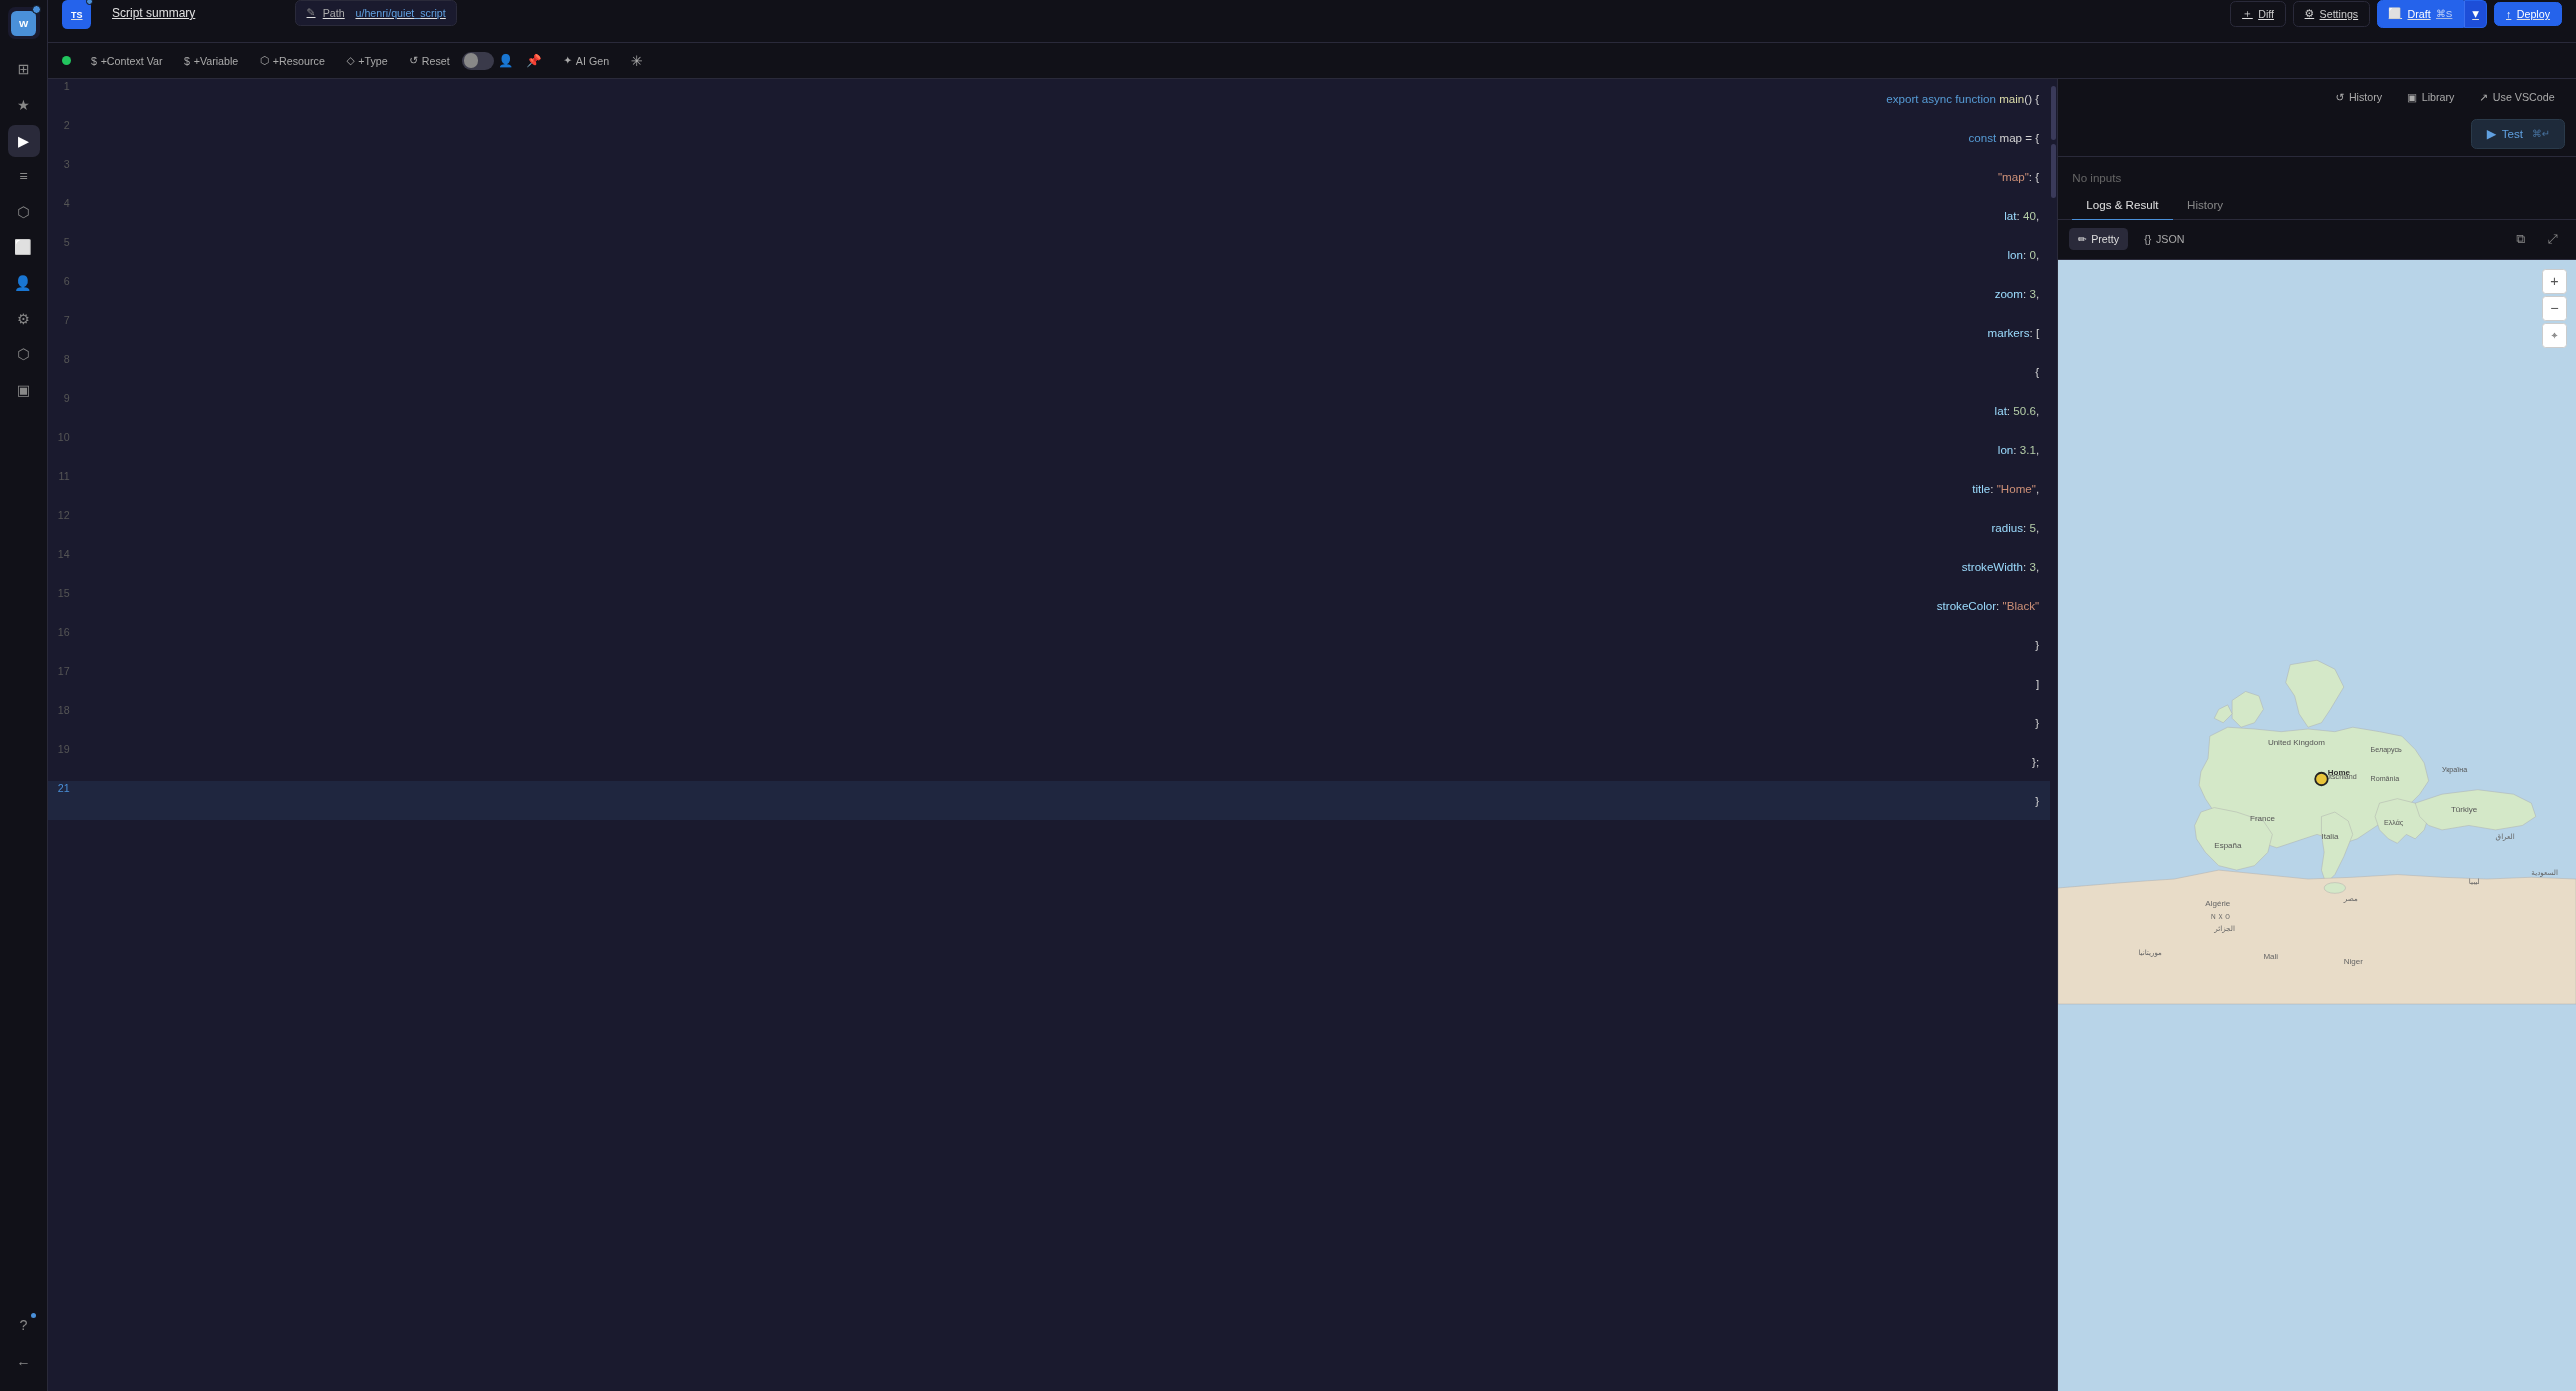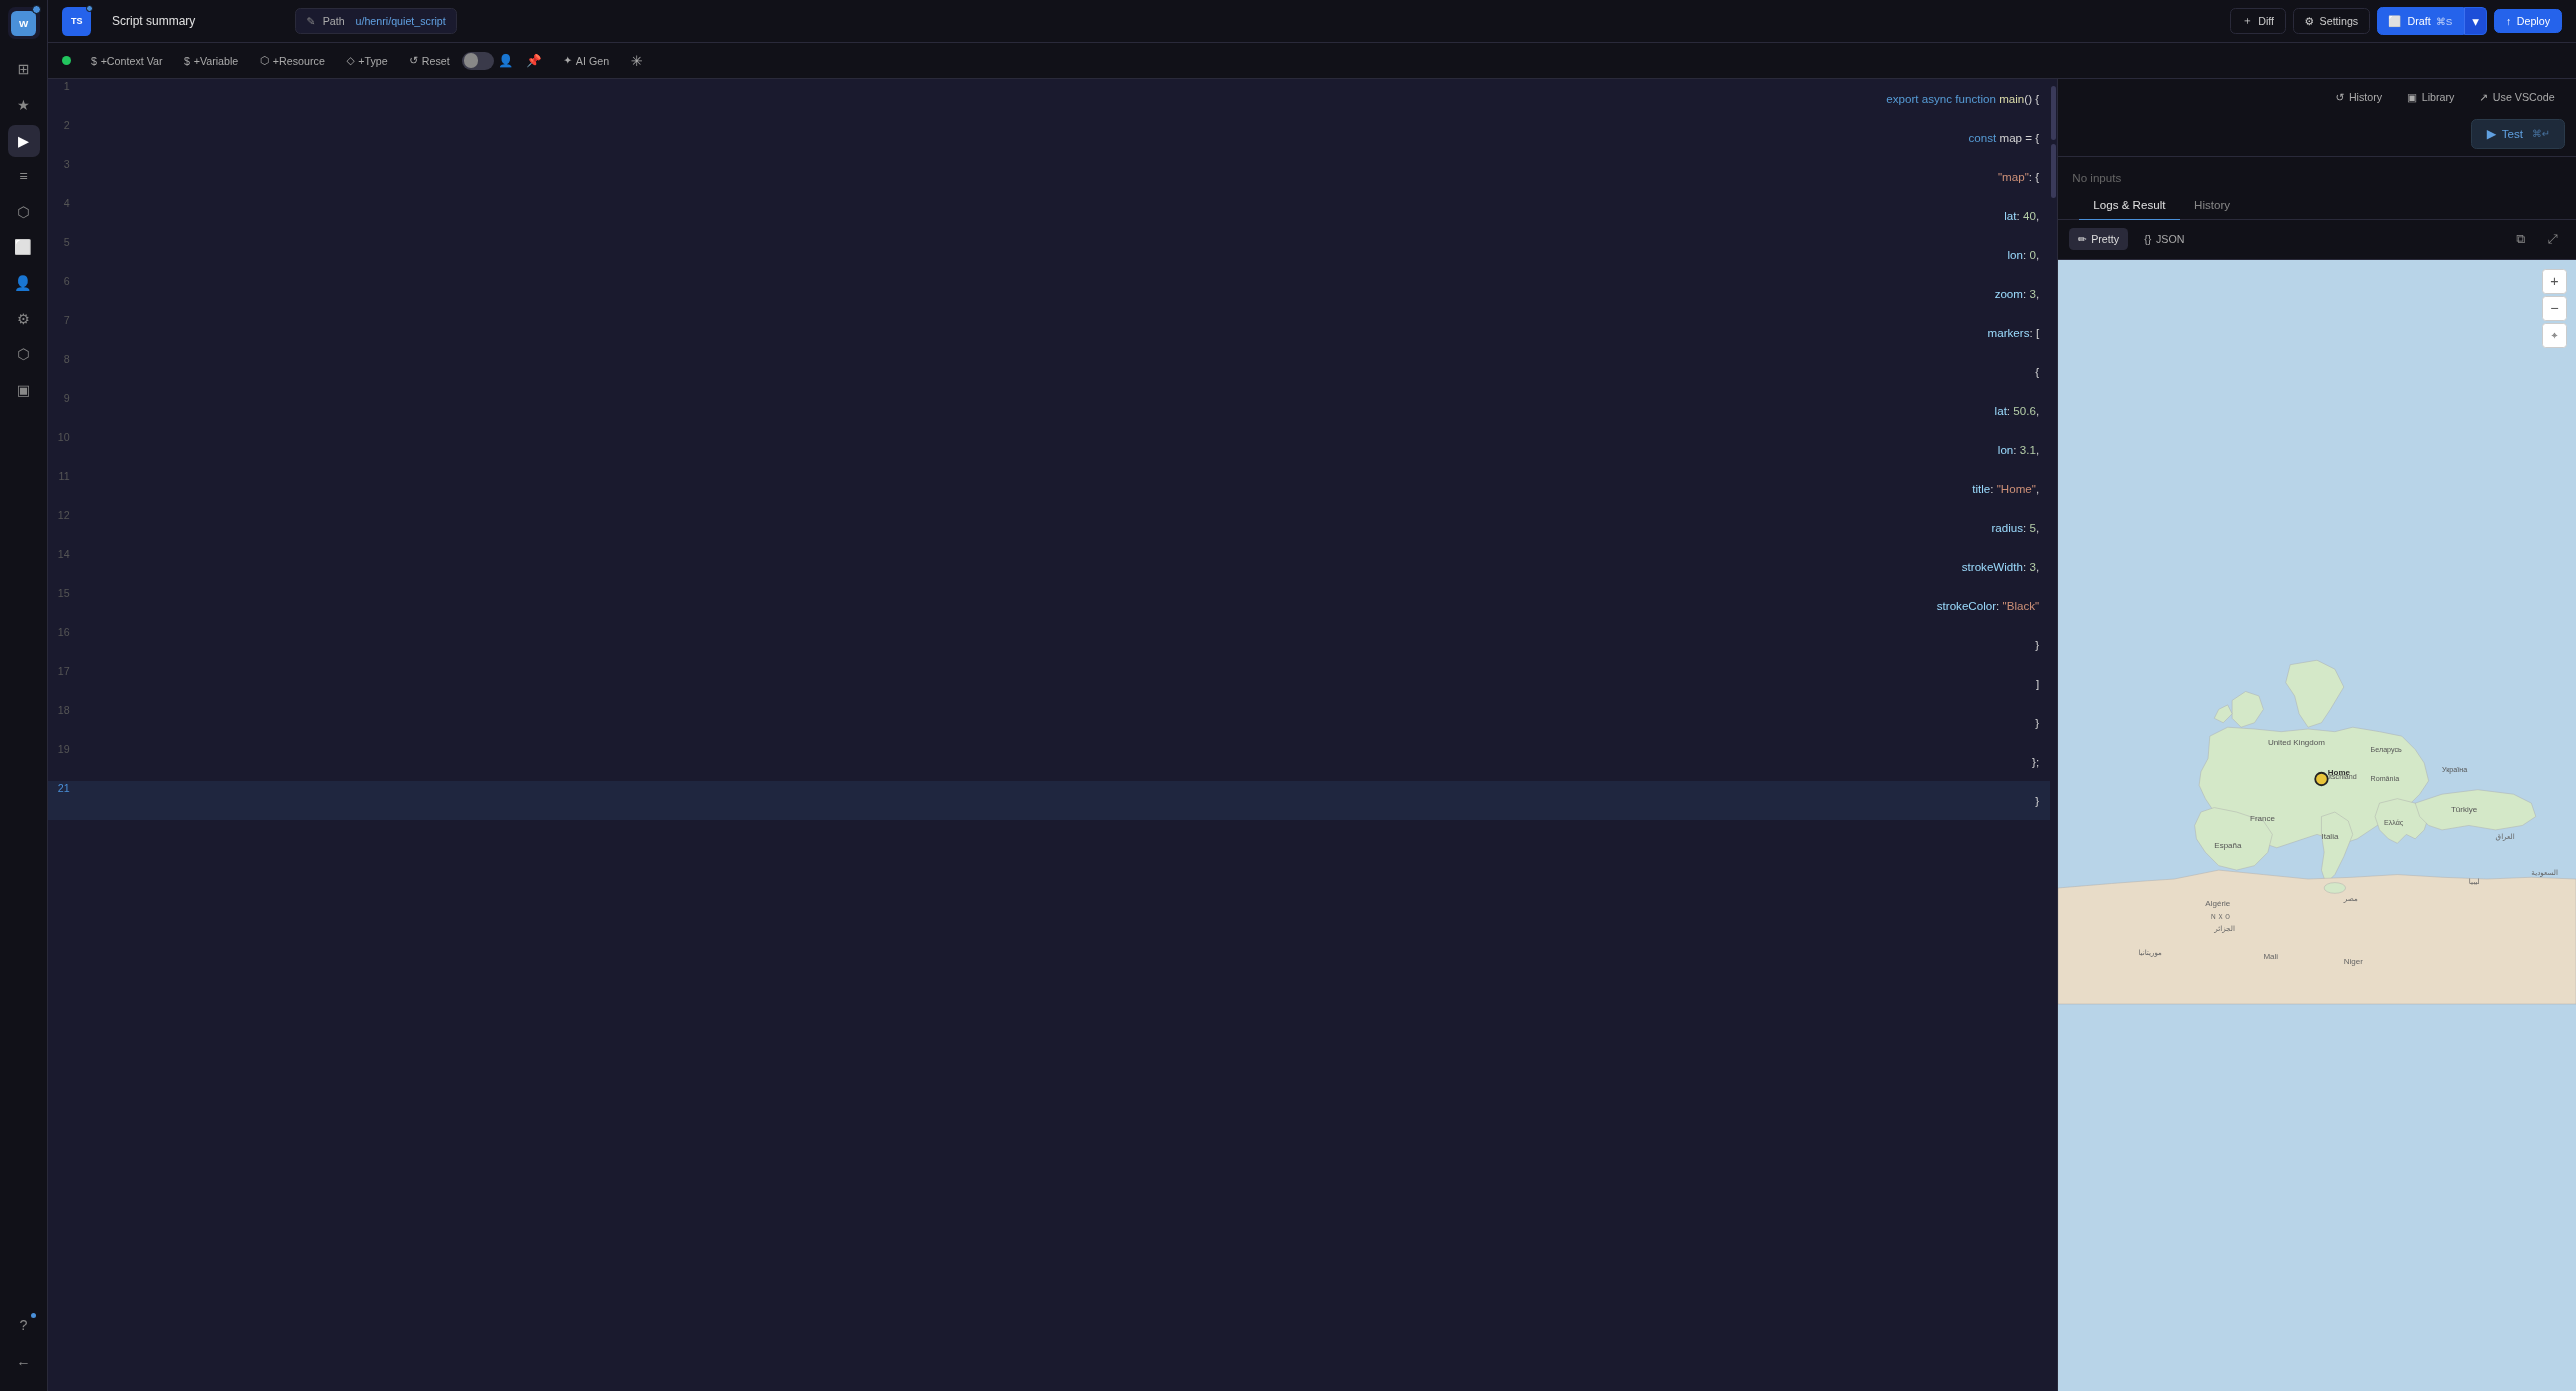"TS" .header { align-items: center -> flex-start; text-decoration: none -> underline }
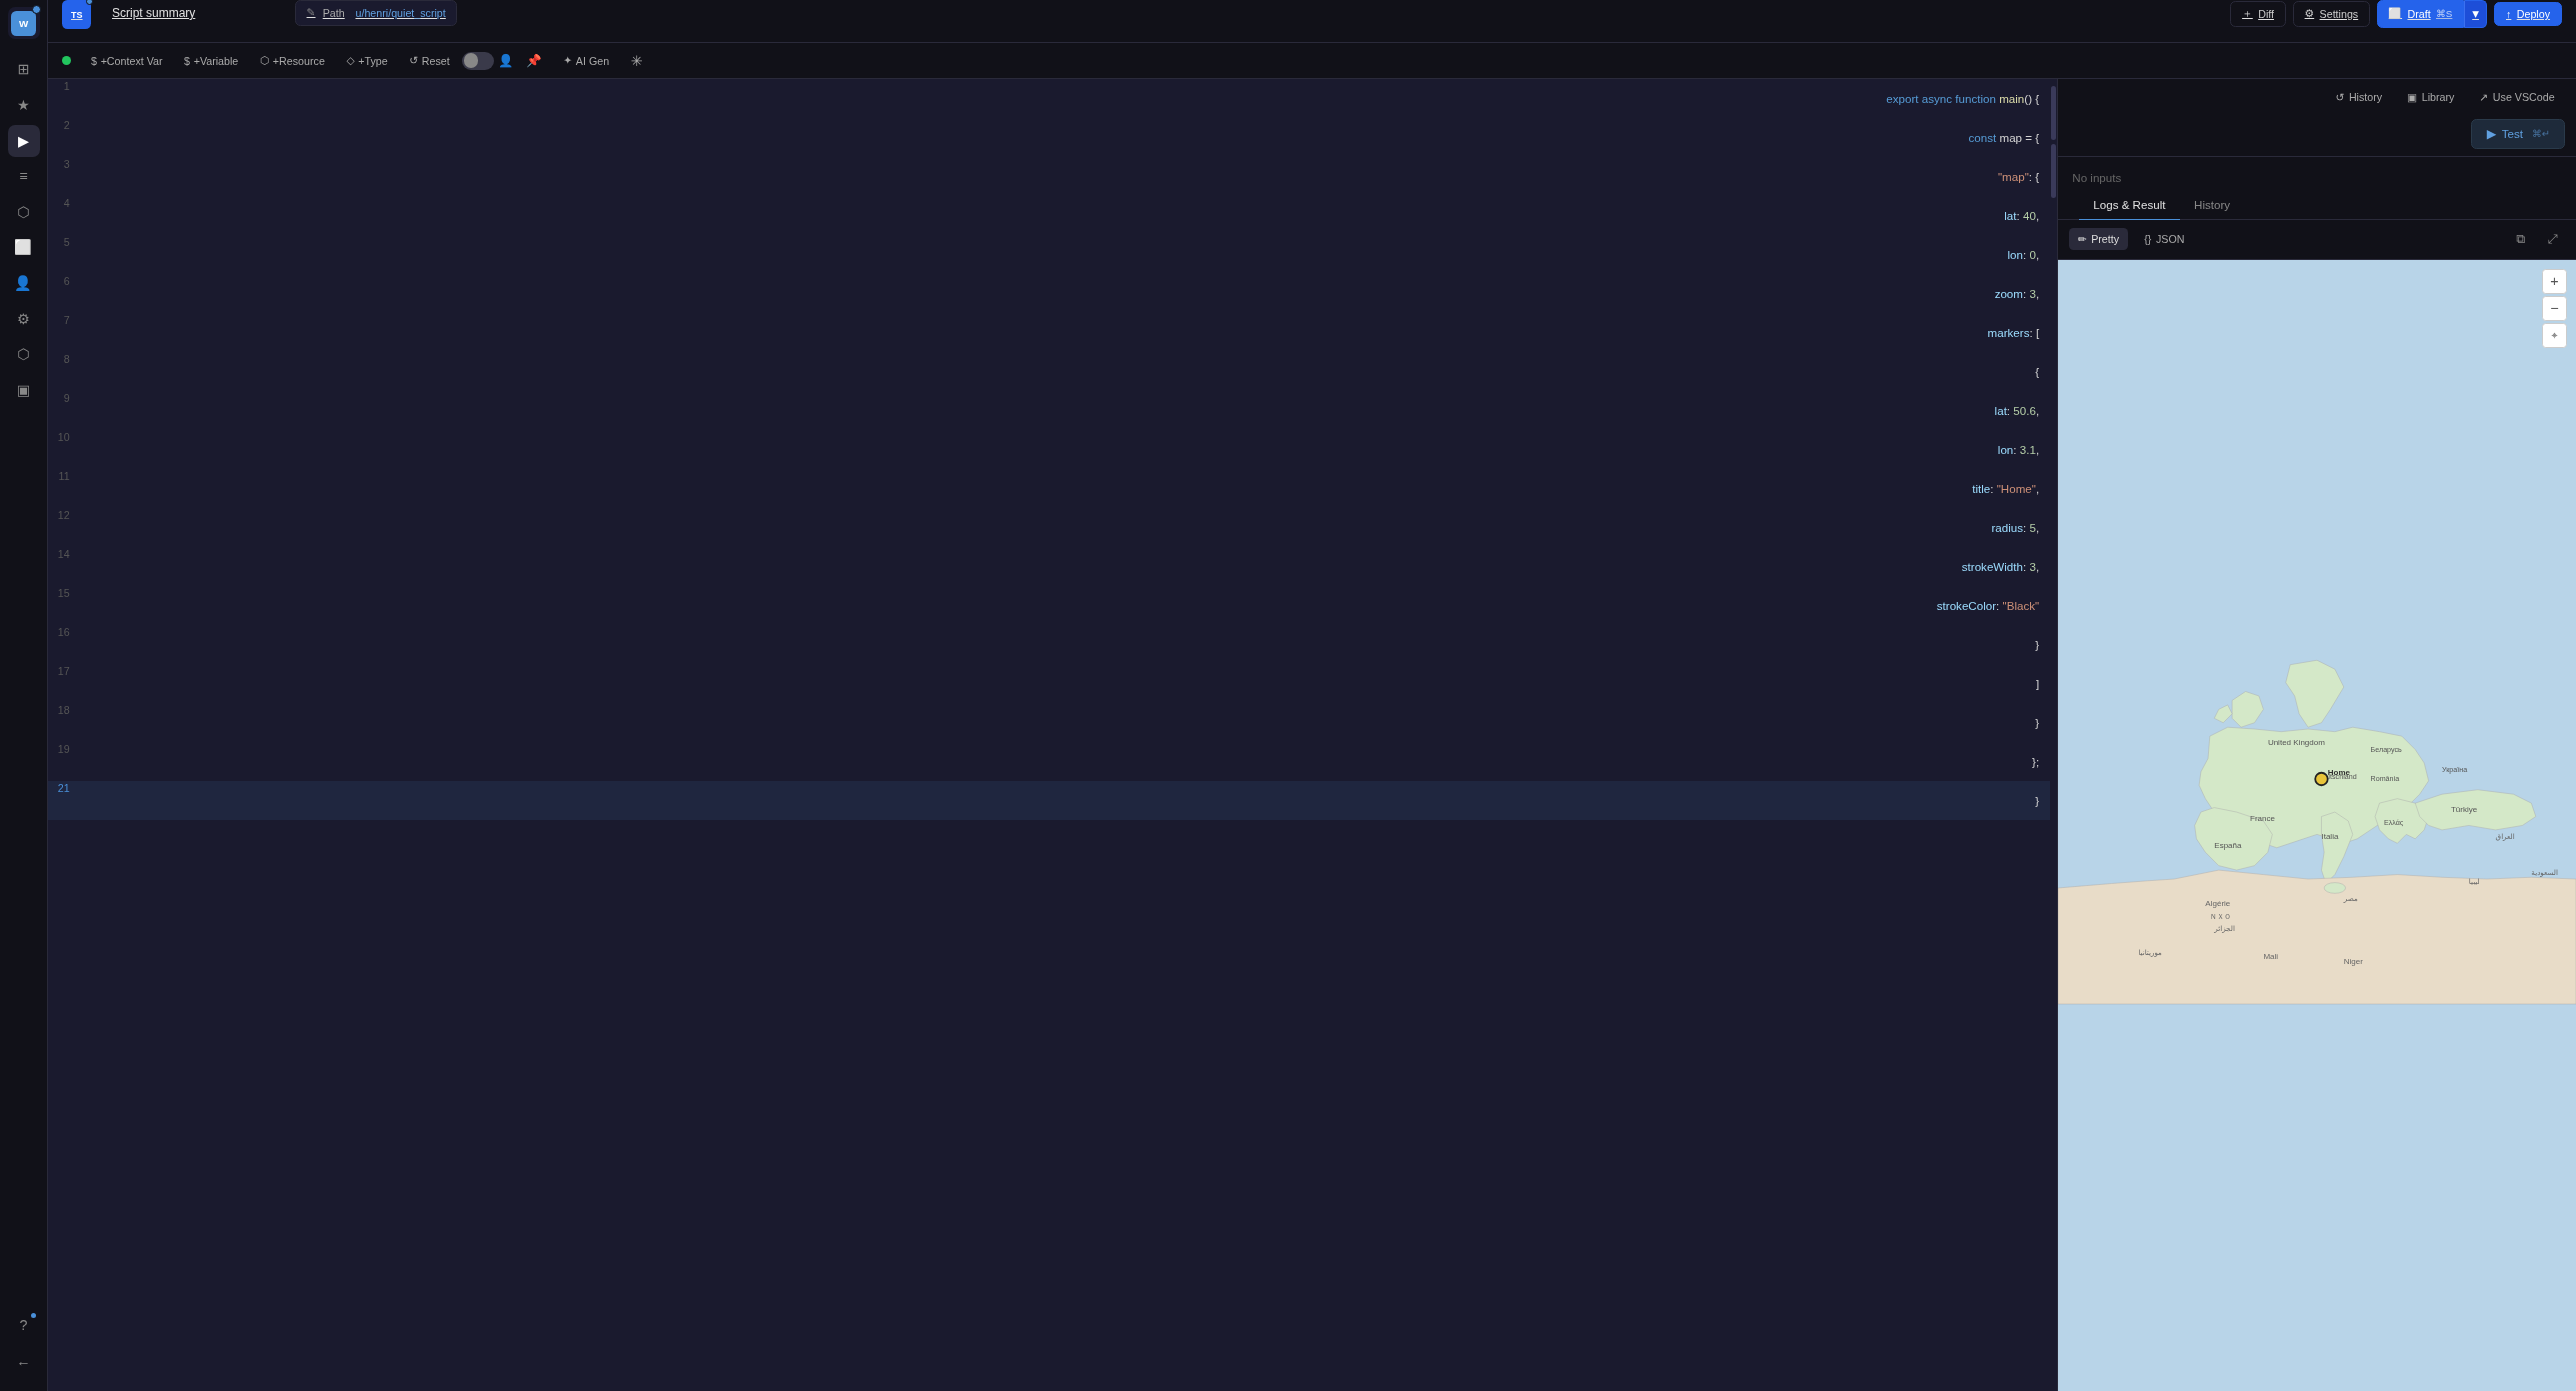"Logs & Result" .right-panel-tabs { padding: 0 21px -> 0 14px }
